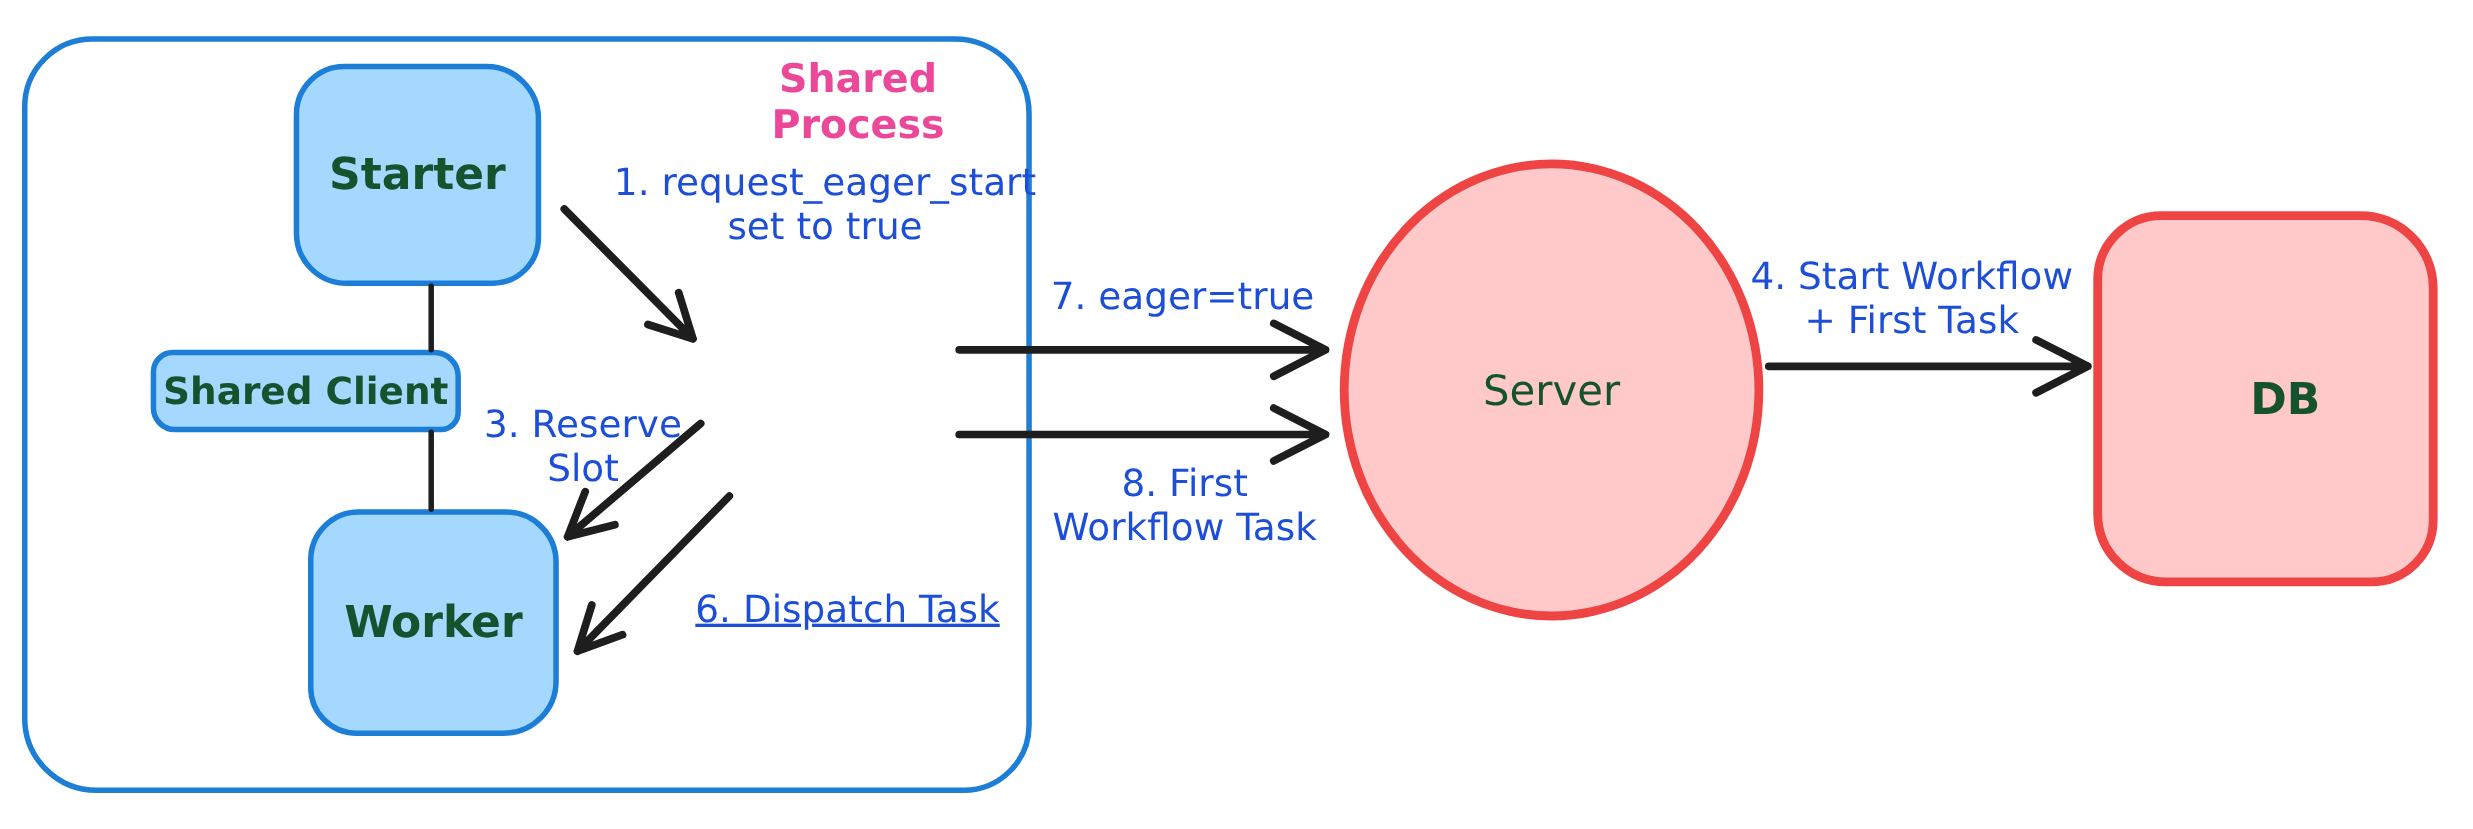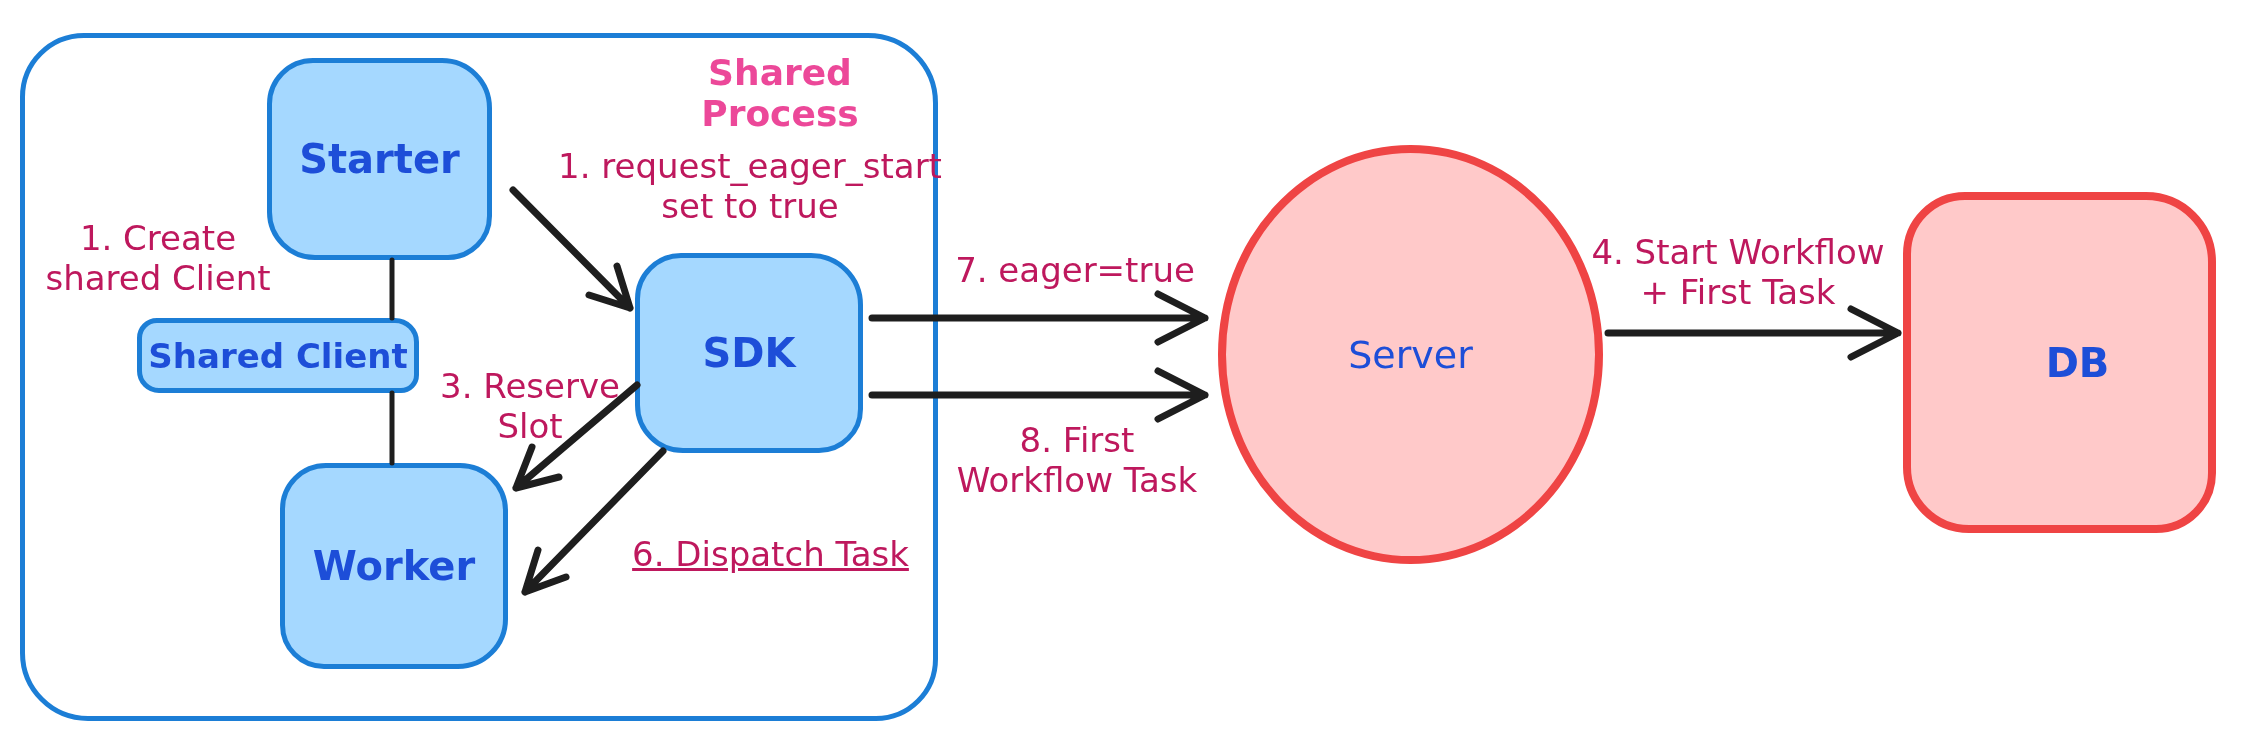"Starter" .node { color: #1d4ed8 -> #14532d }
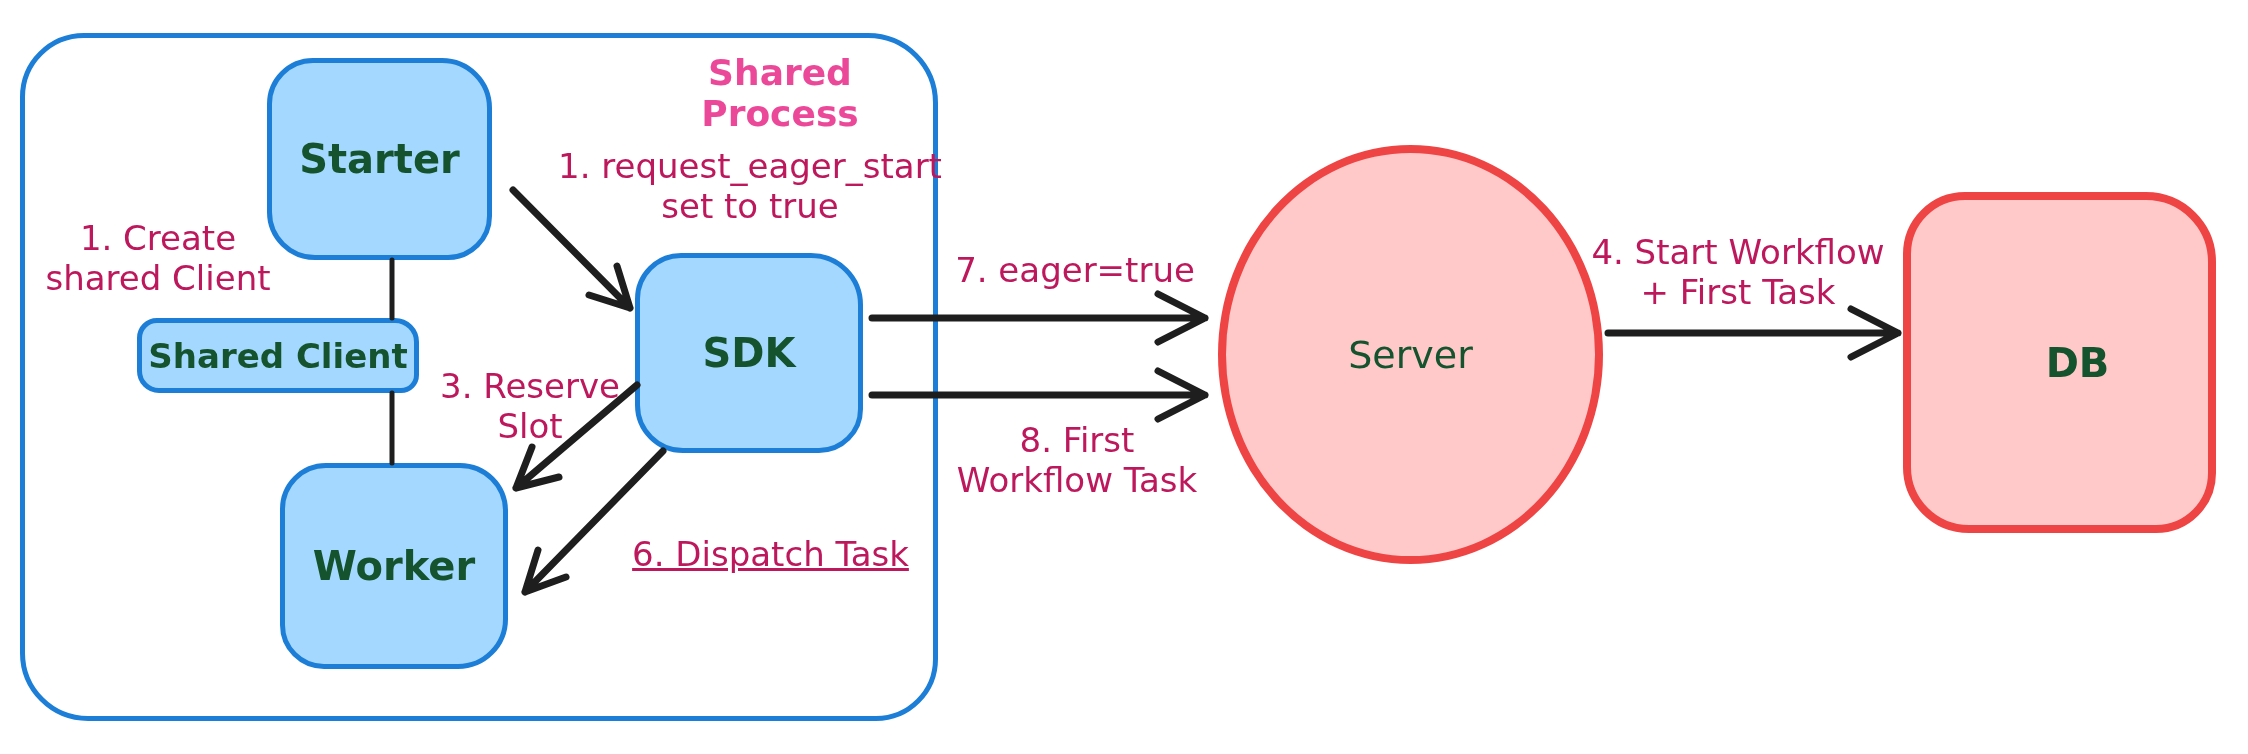"1. request_eager_start" .note { color: #be185d -> #1d4ed8 }
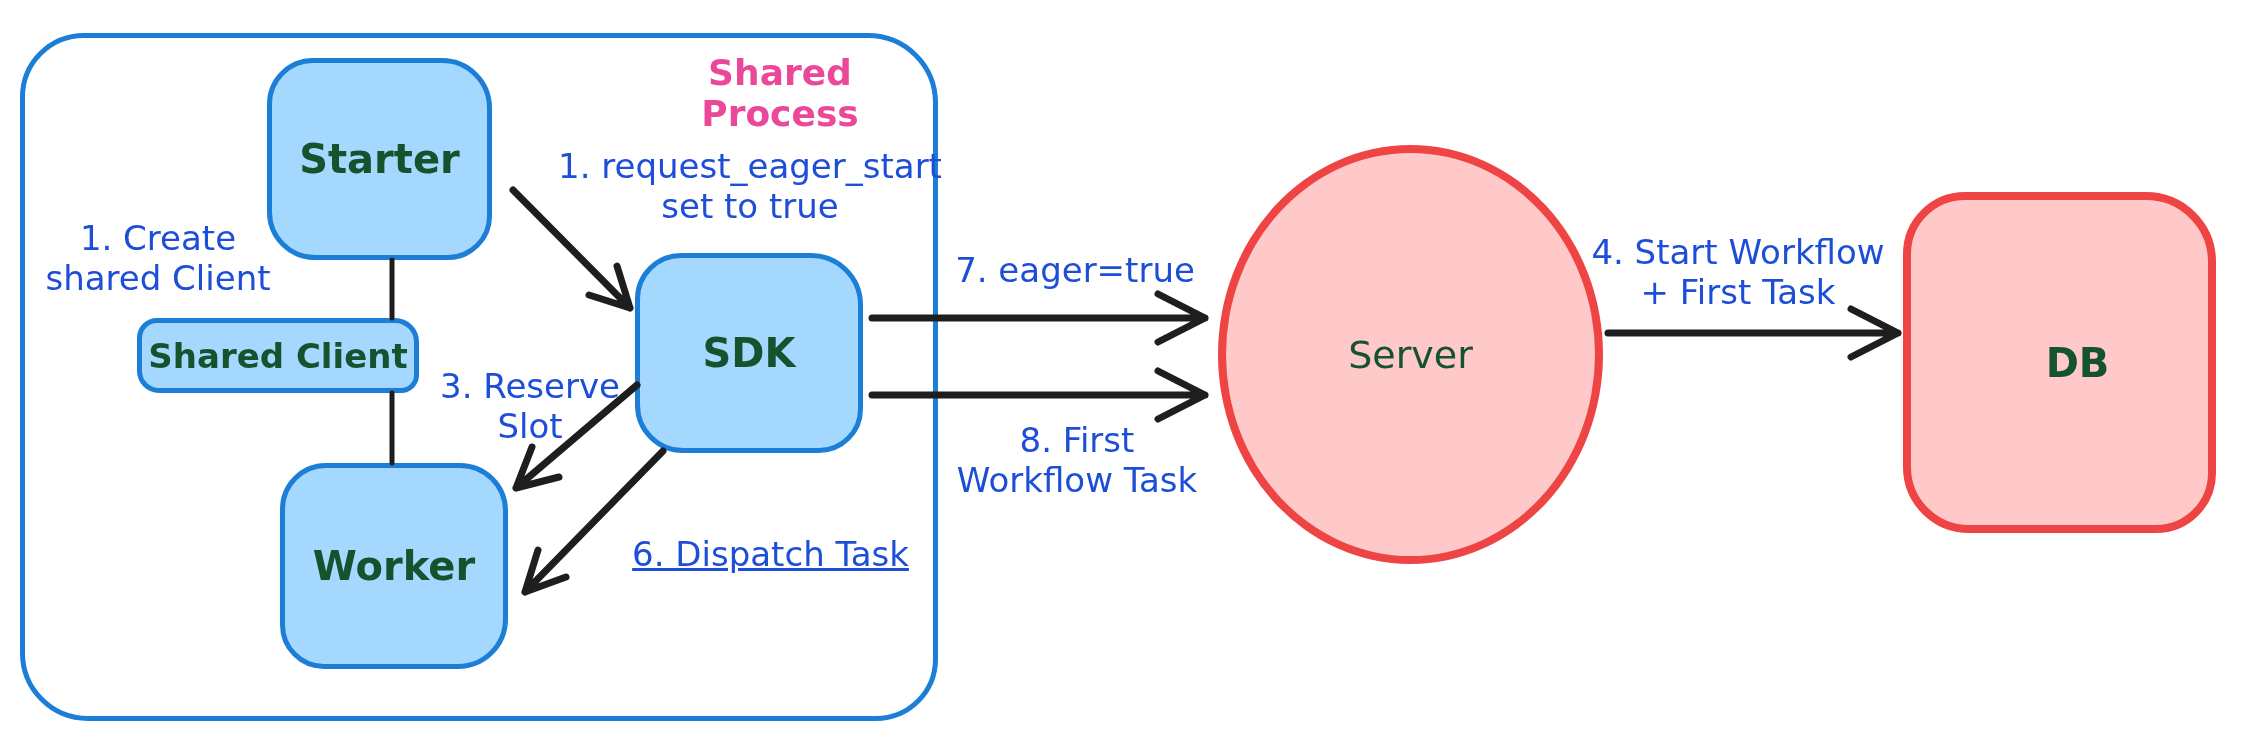"1. Create" div.note { html: <div>1. Create shared Client</div> -> none }
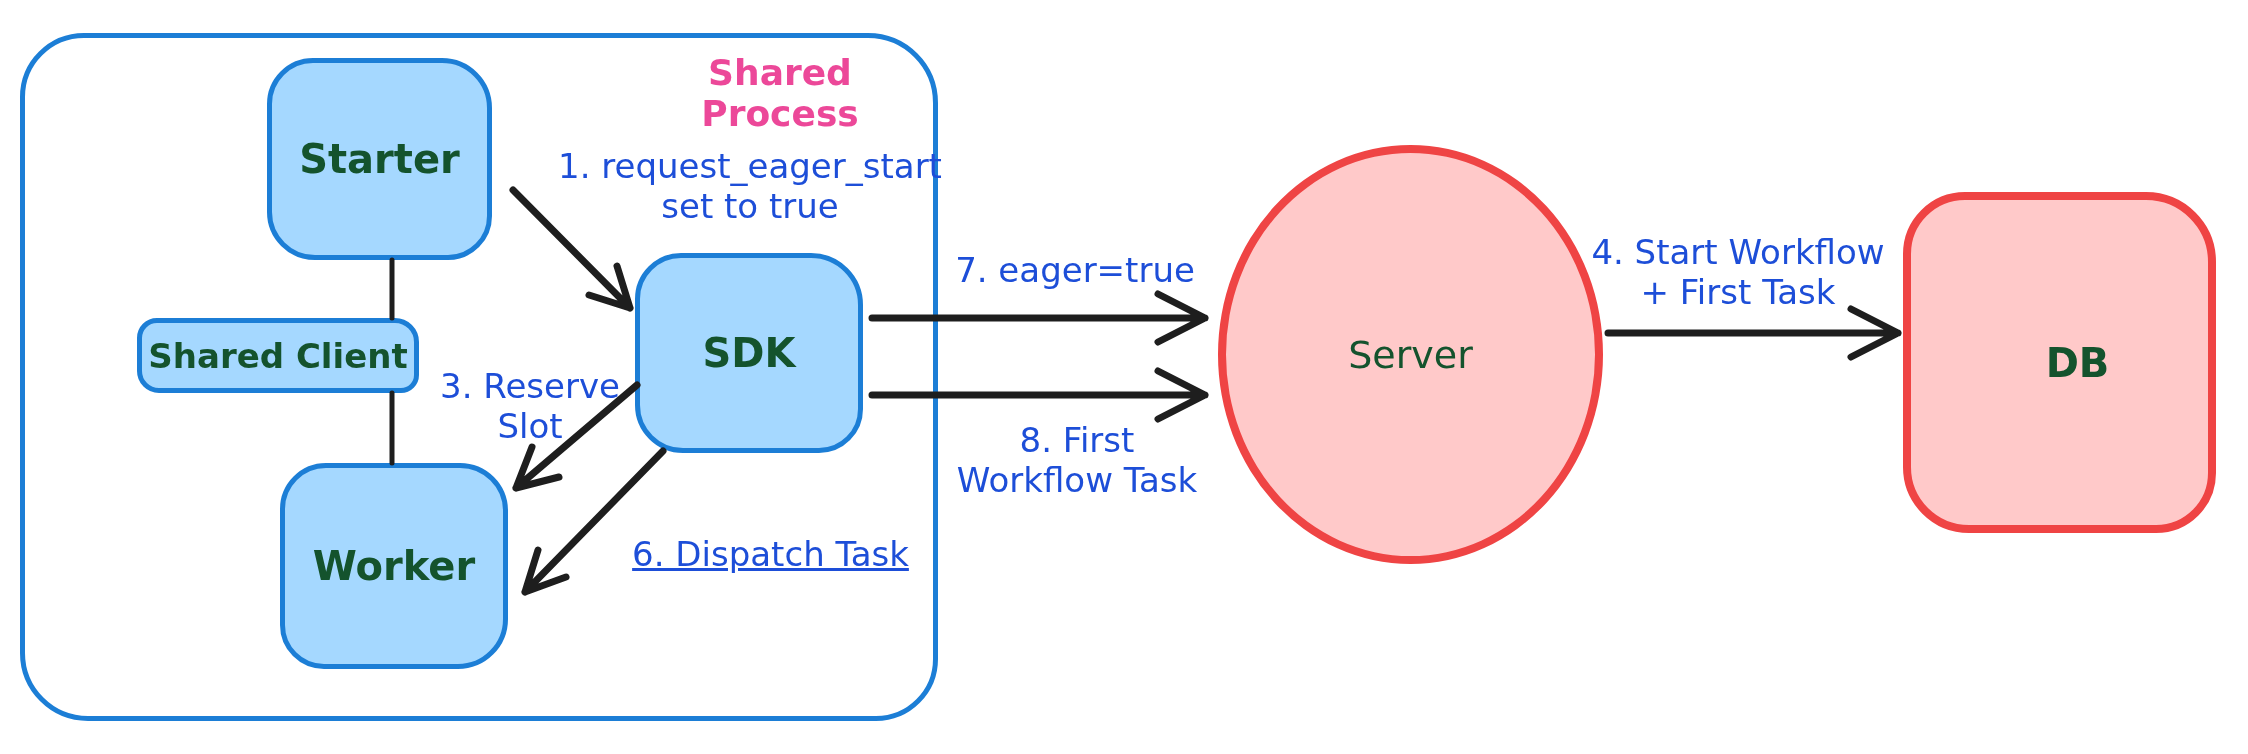"SDK" div.node { html: <div>SDK</div> -> none }
